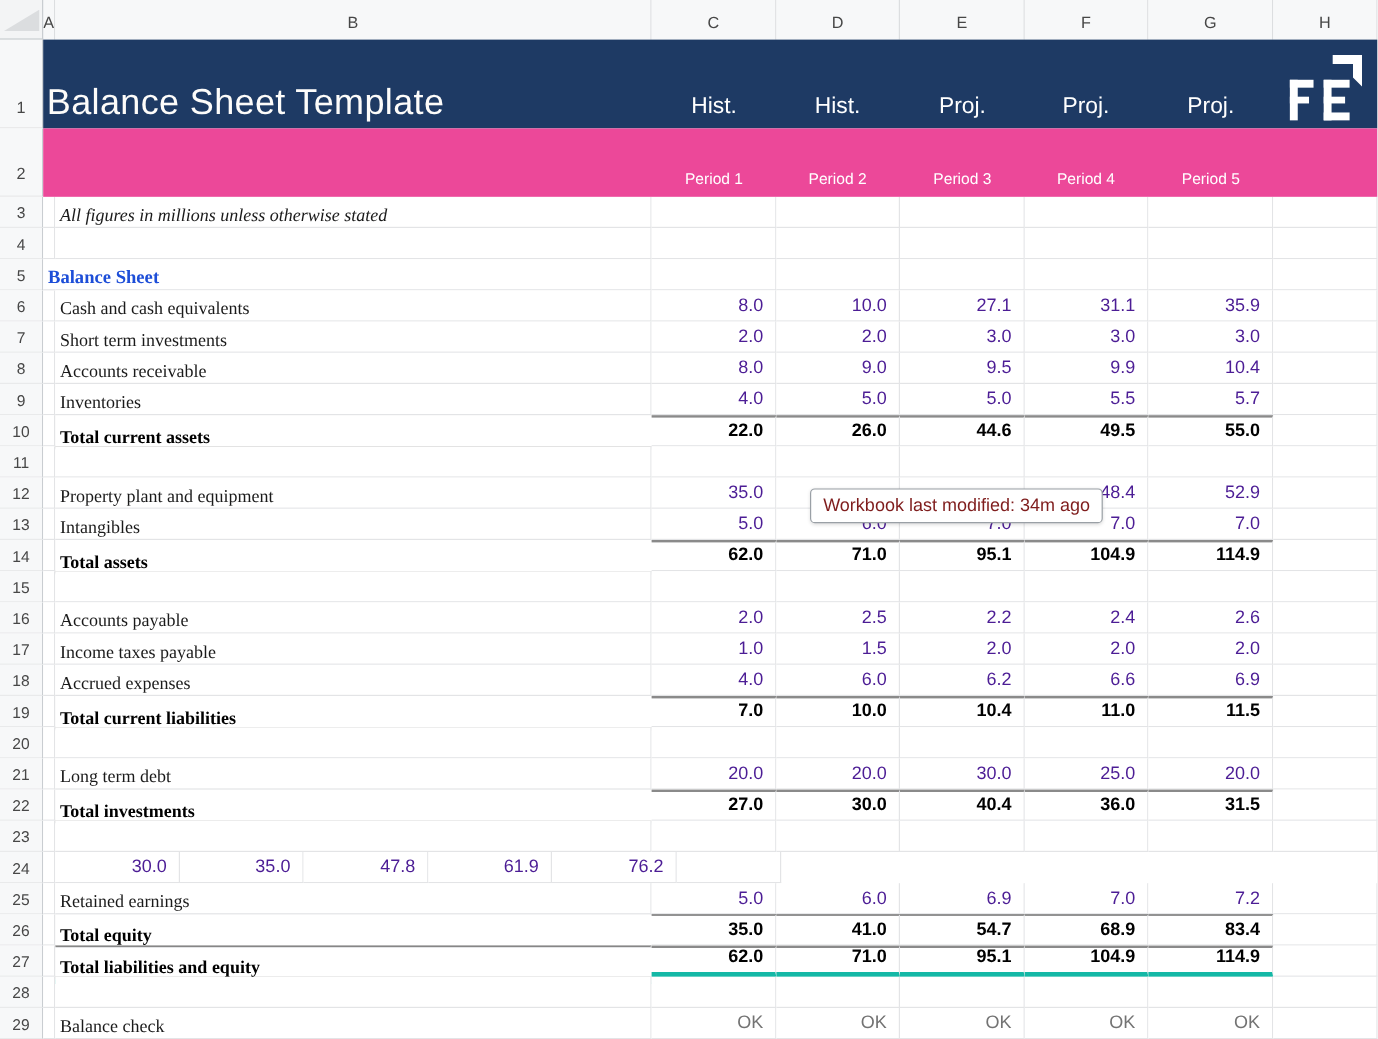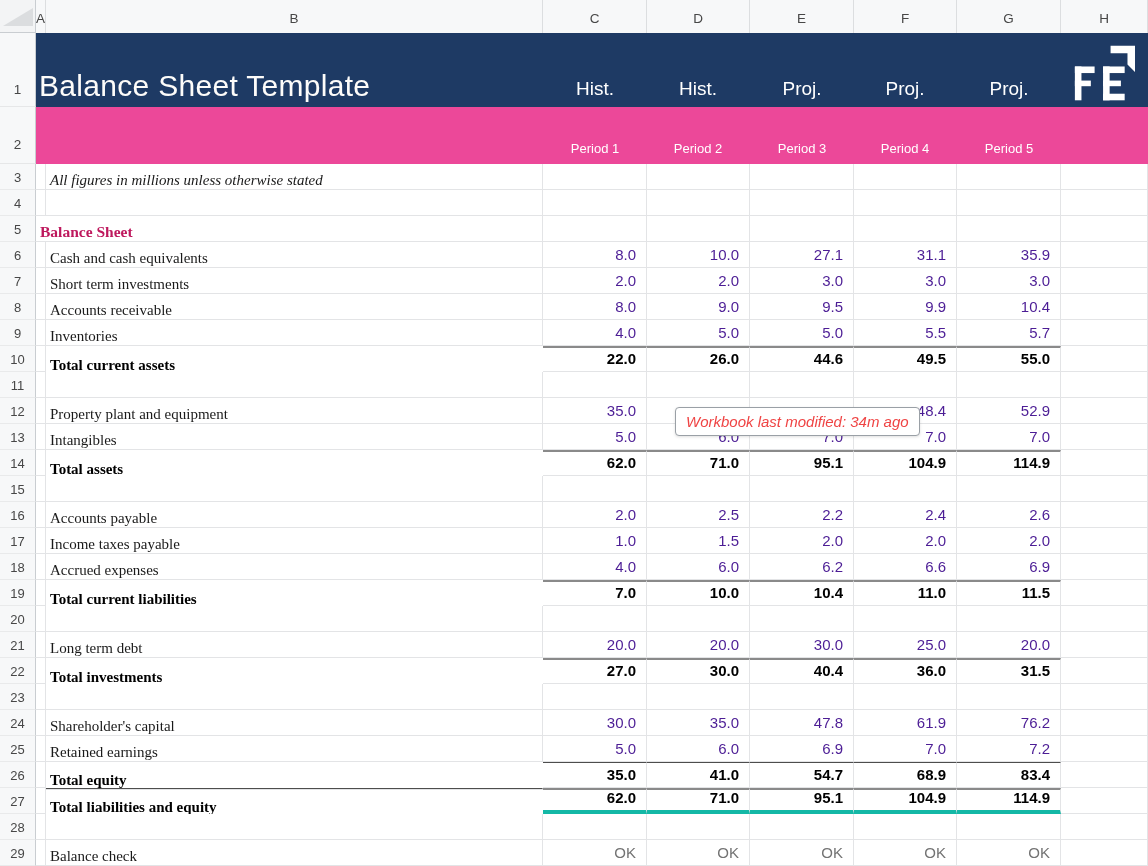"Balance Sheet" .lbl.heading { color: #be185d -> #1d4ed8 }
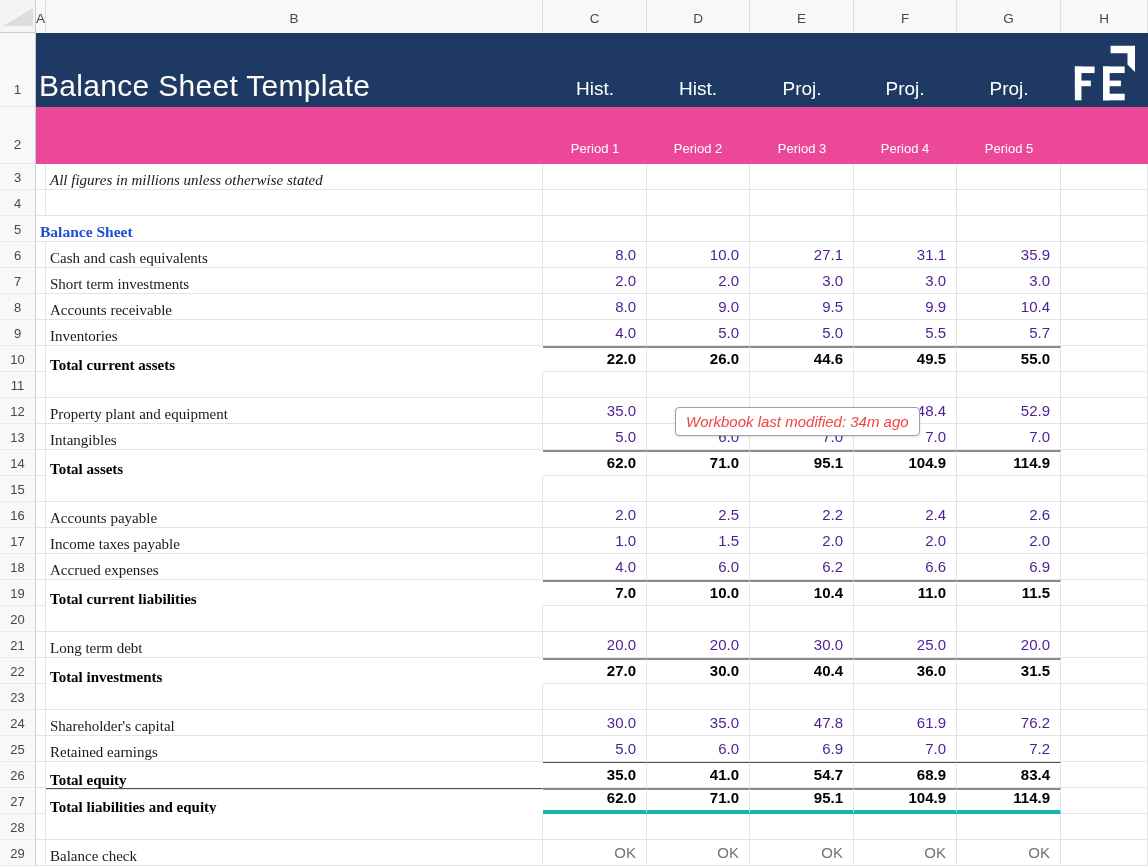"Workbook last modified: 34m ago" .tooltip { color: #ef4444 -> #7f1d1d; font-style: italic -> none }
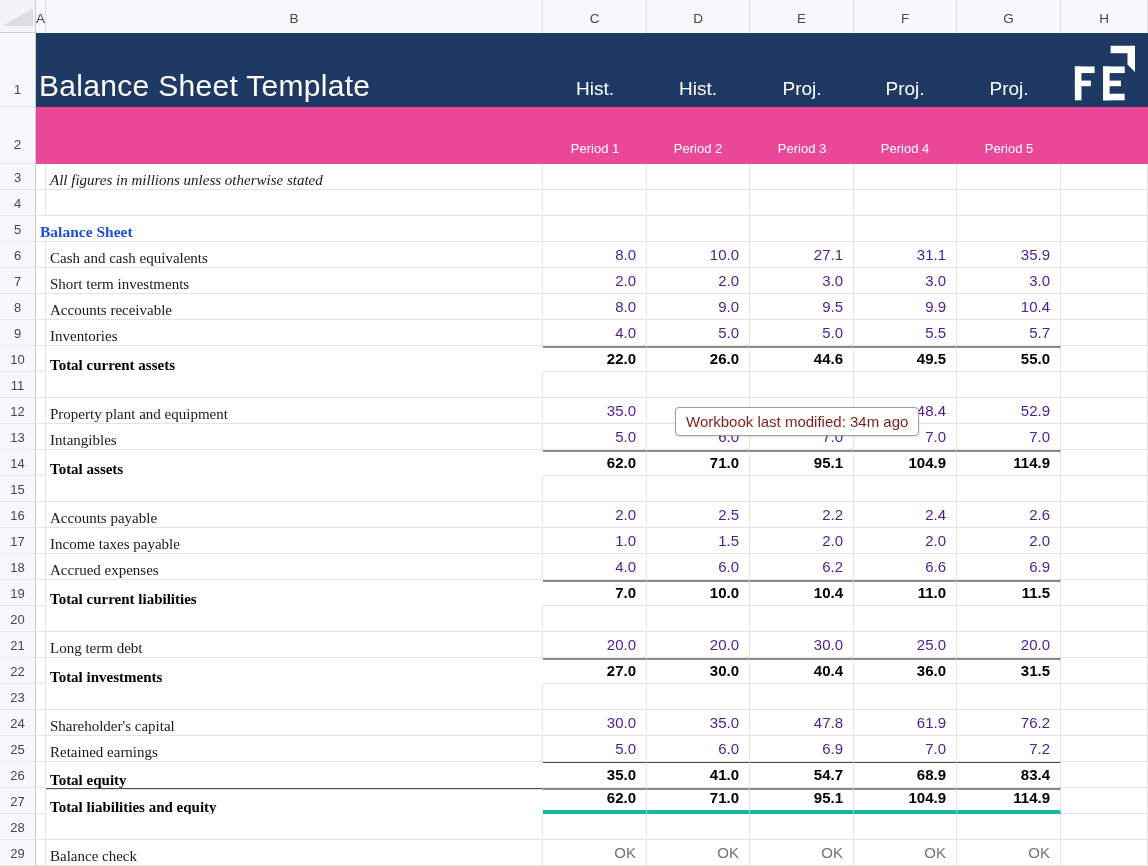"Shareholder's capital" div.cell { html: <div>Shareholder's capital</div> -> none }
